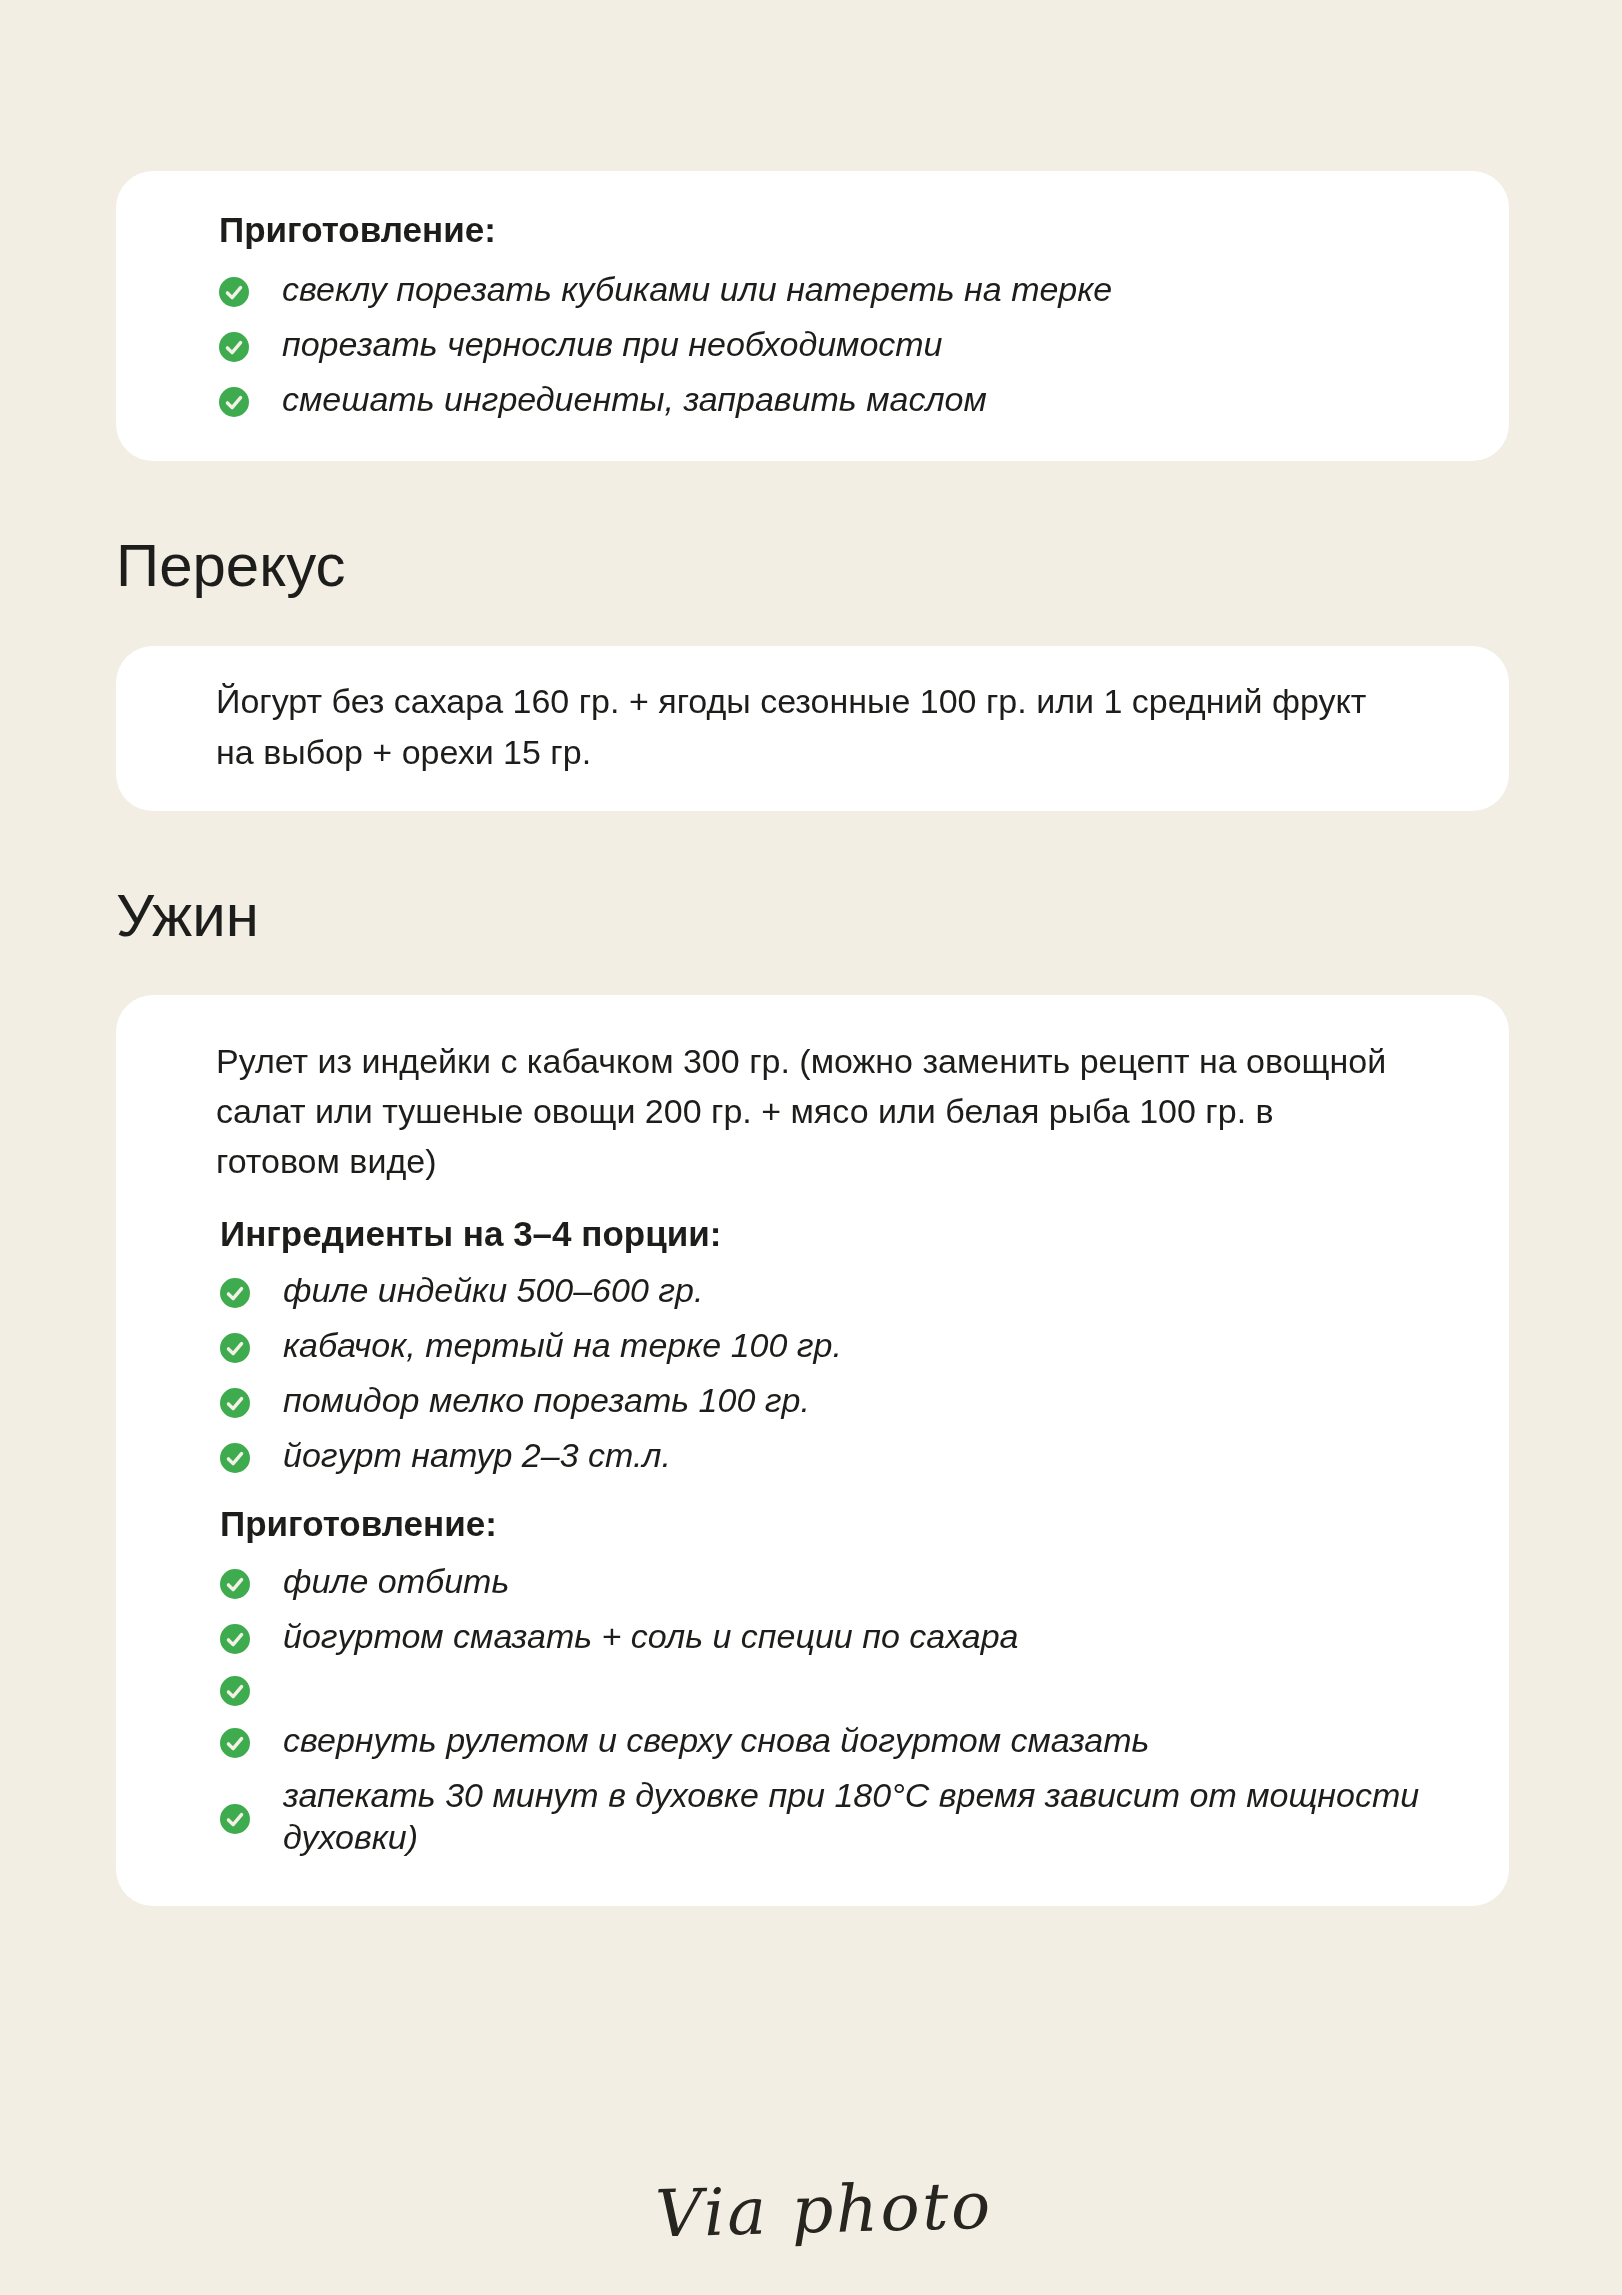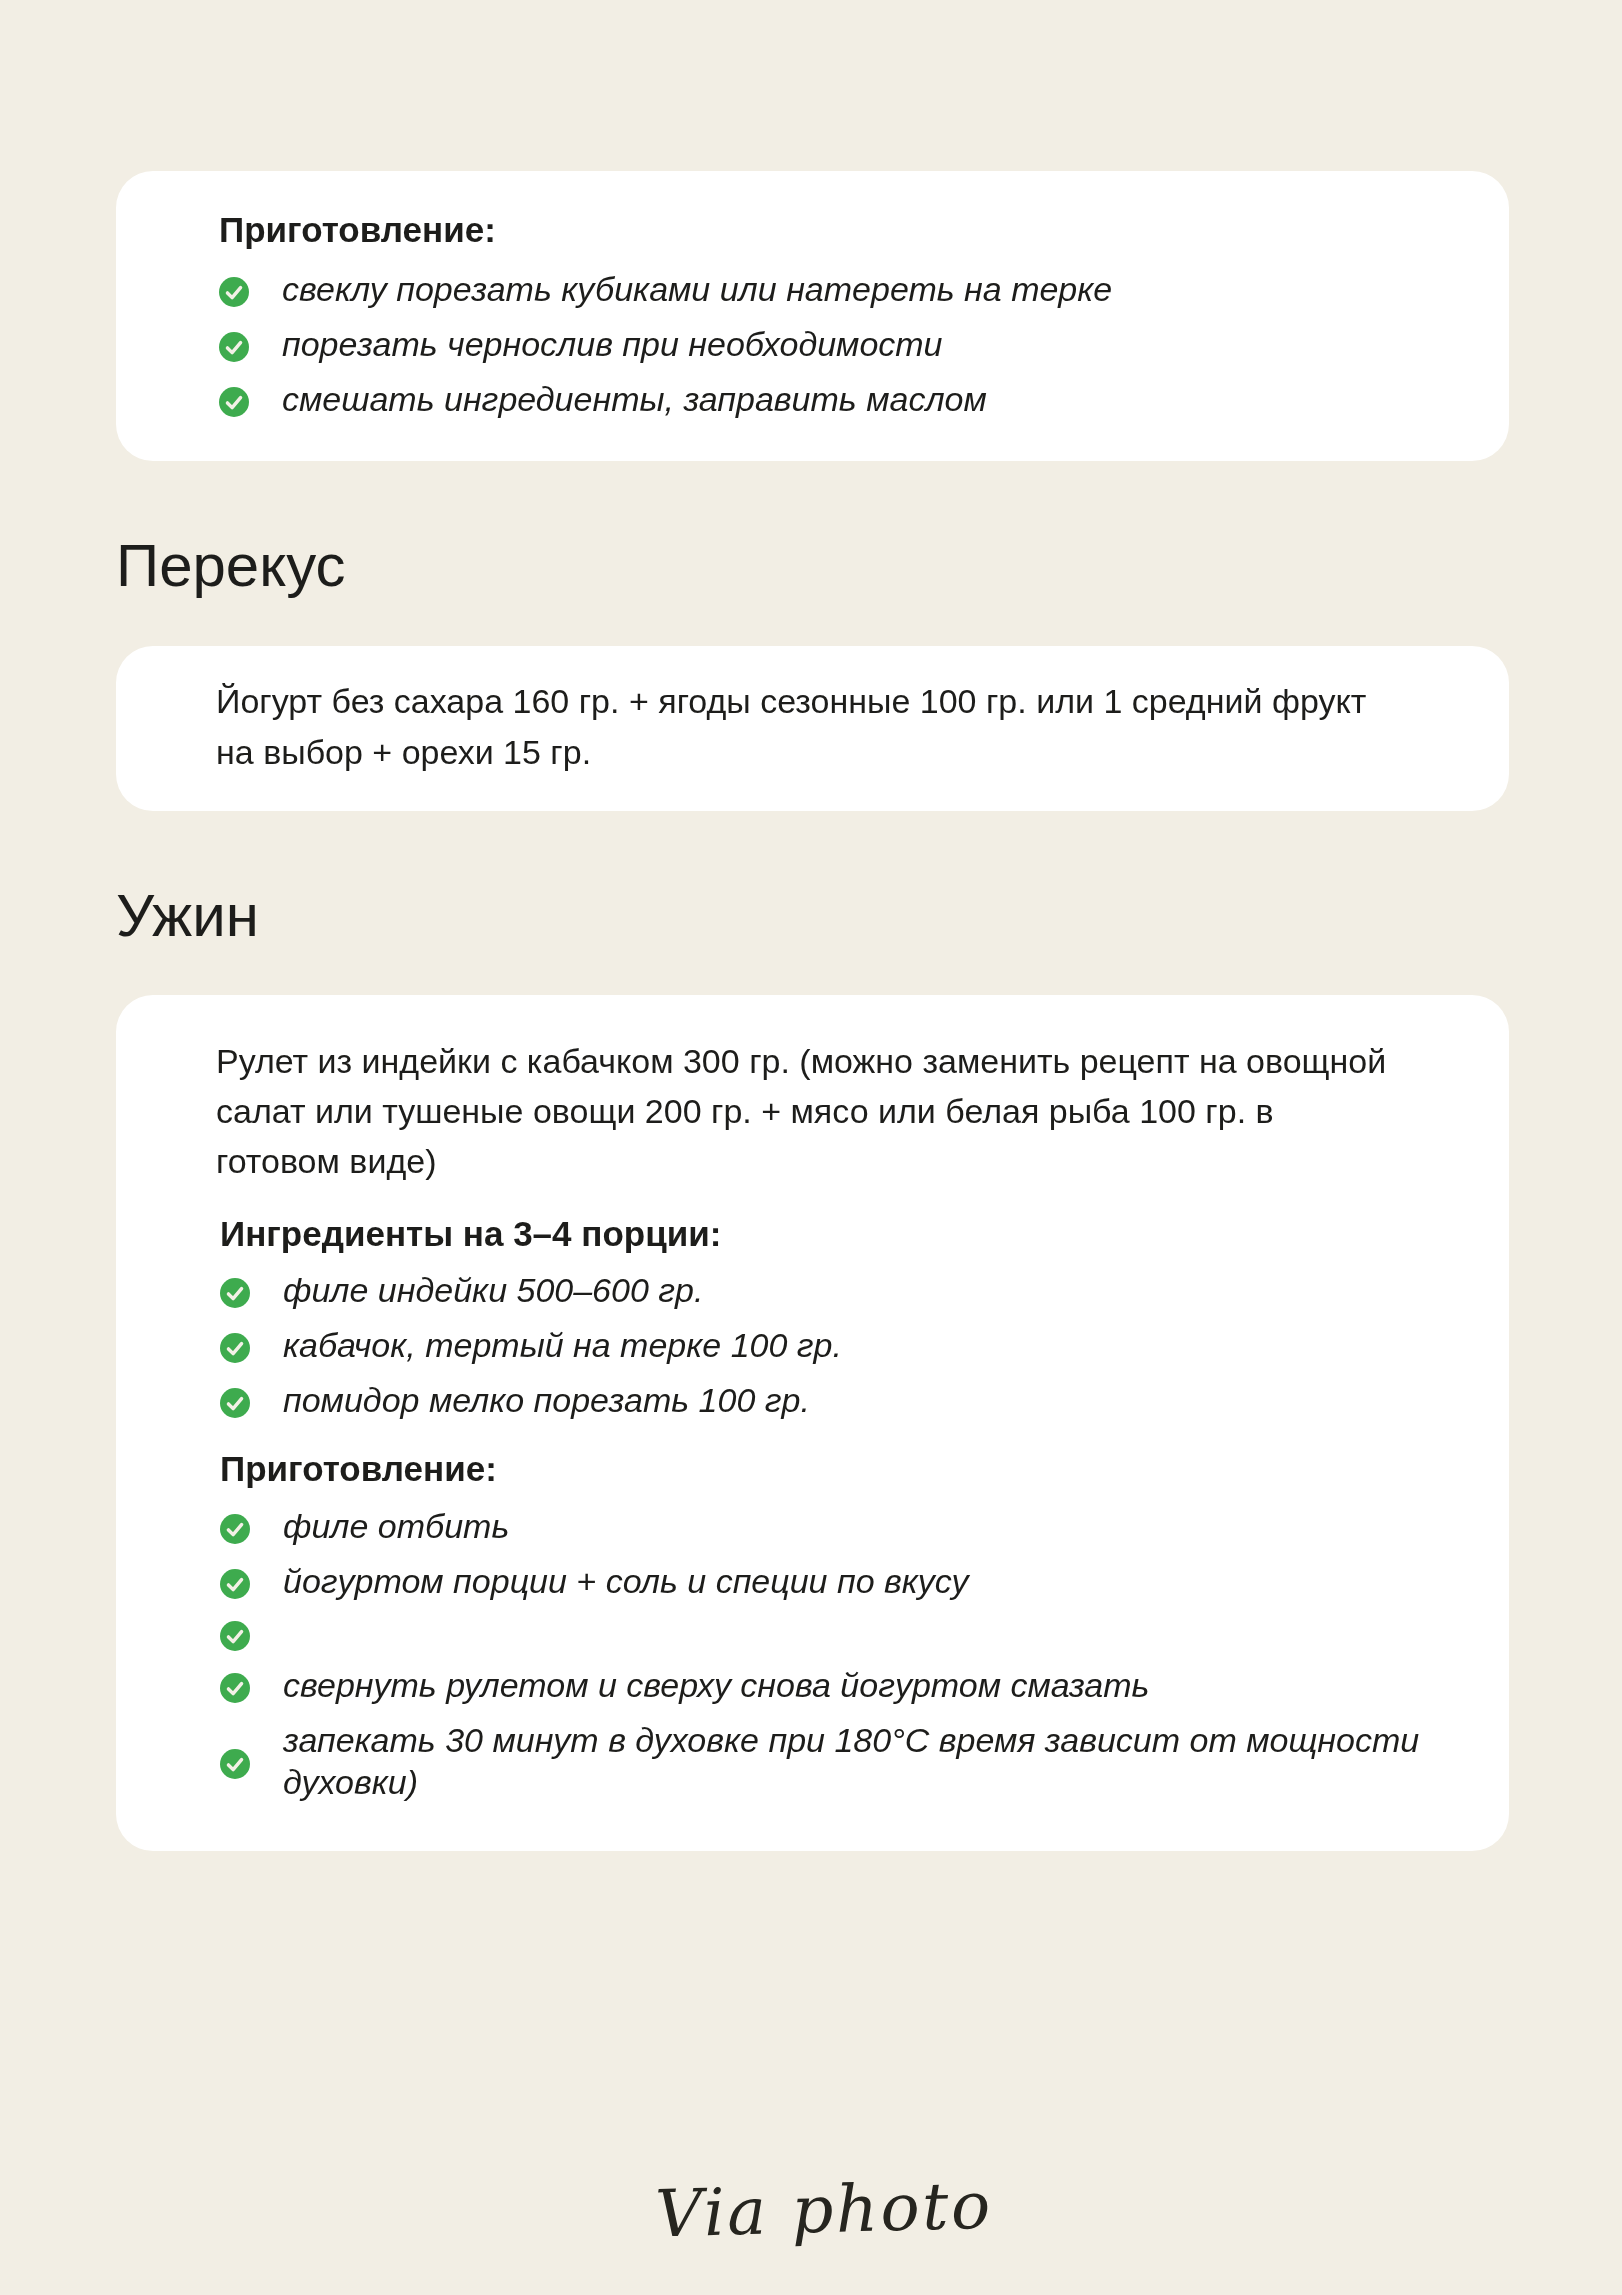"йогурт натур 2–3 ст.л." li.row { html: none -> <li> <svg> <circle></circle> <path></path> </svg> <span>йогурт натур 2–3 ст.л.</span> </li> }
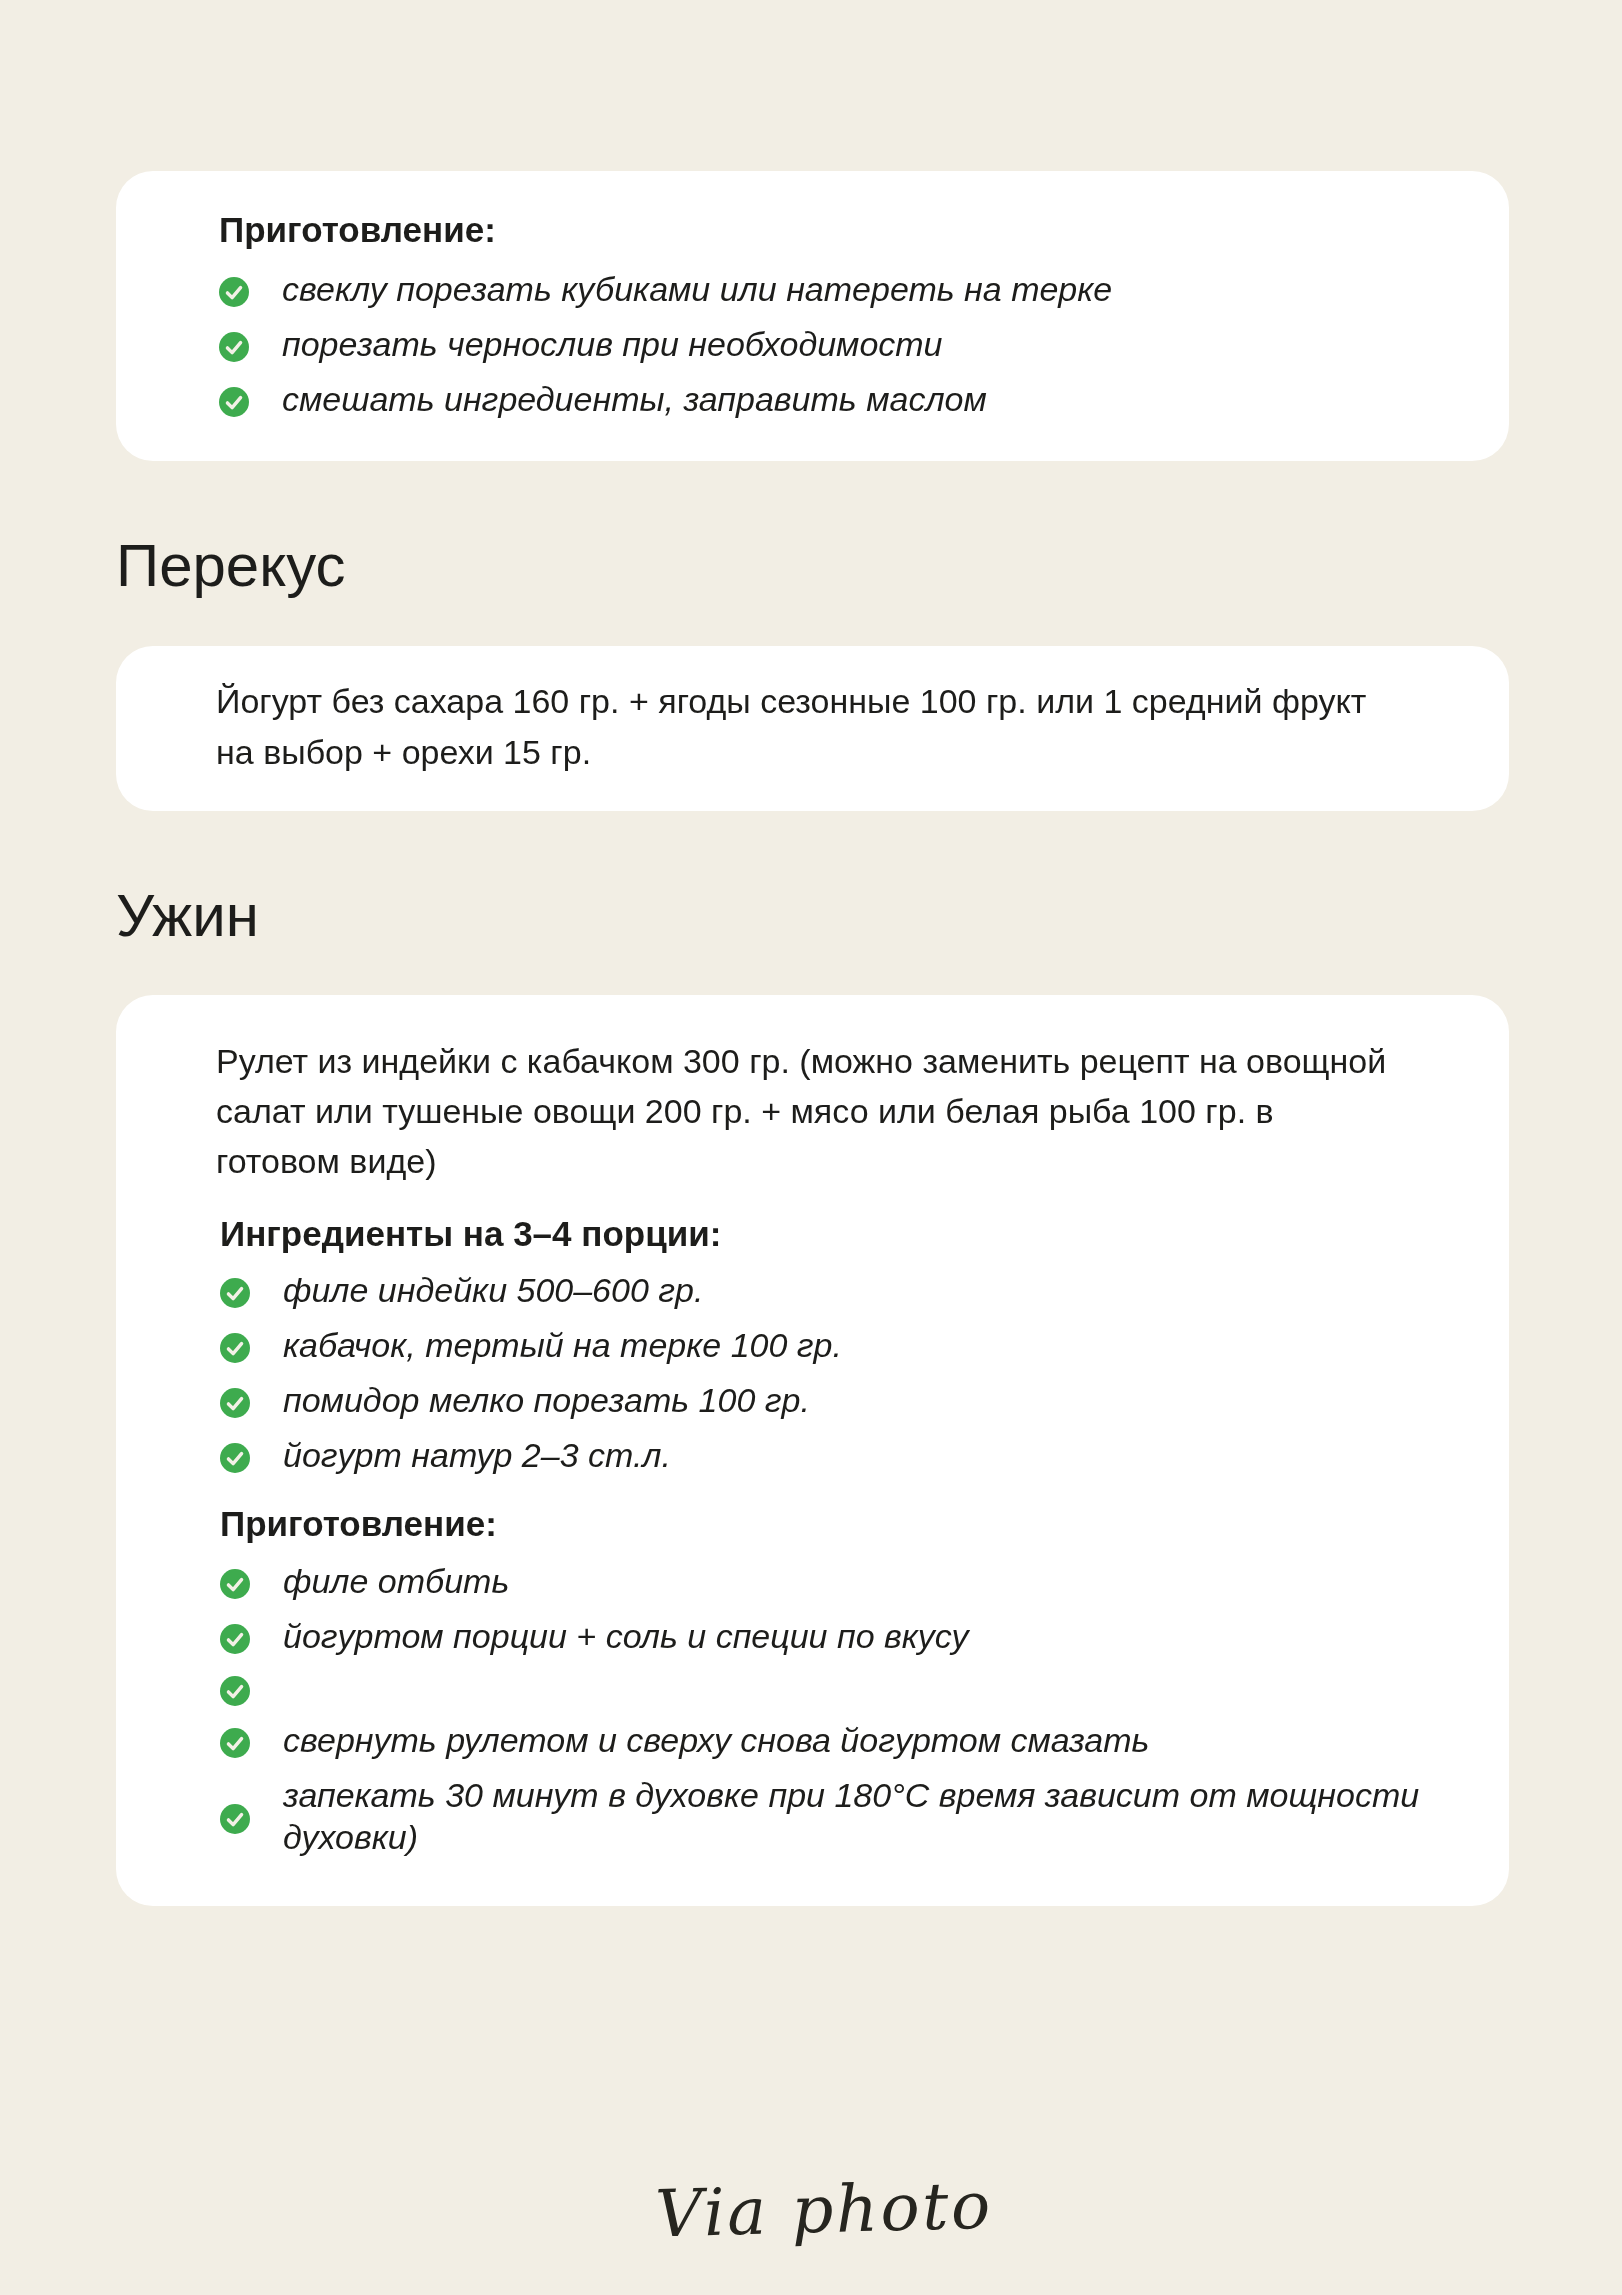"йогуртом порции + соль и" span.item-text { text: порции + соль и специи по вкусу -> смазать + соль и специи по сахара }
